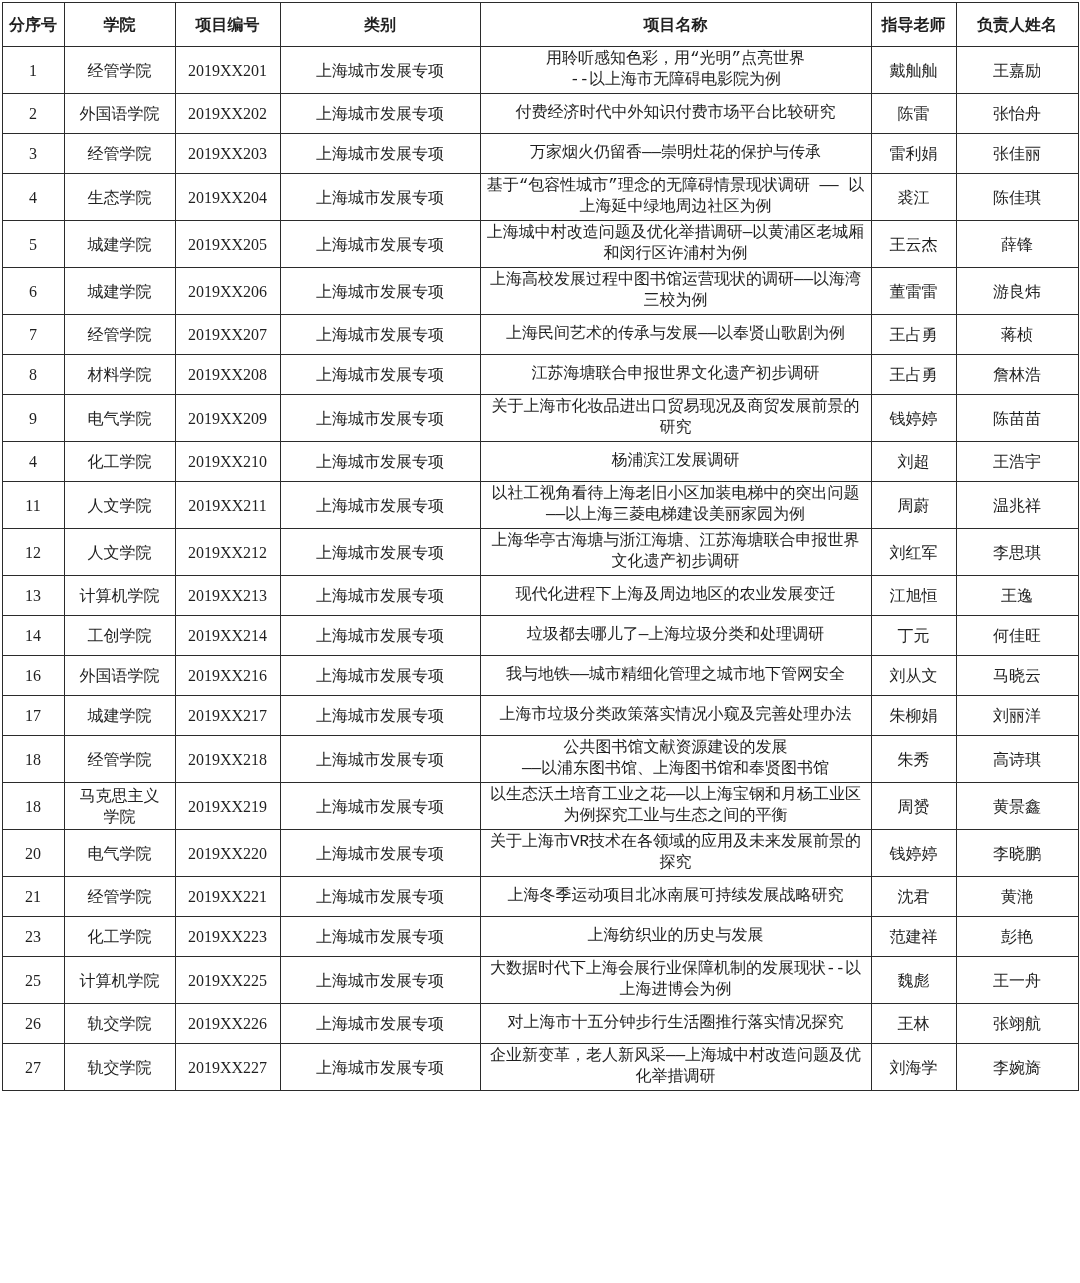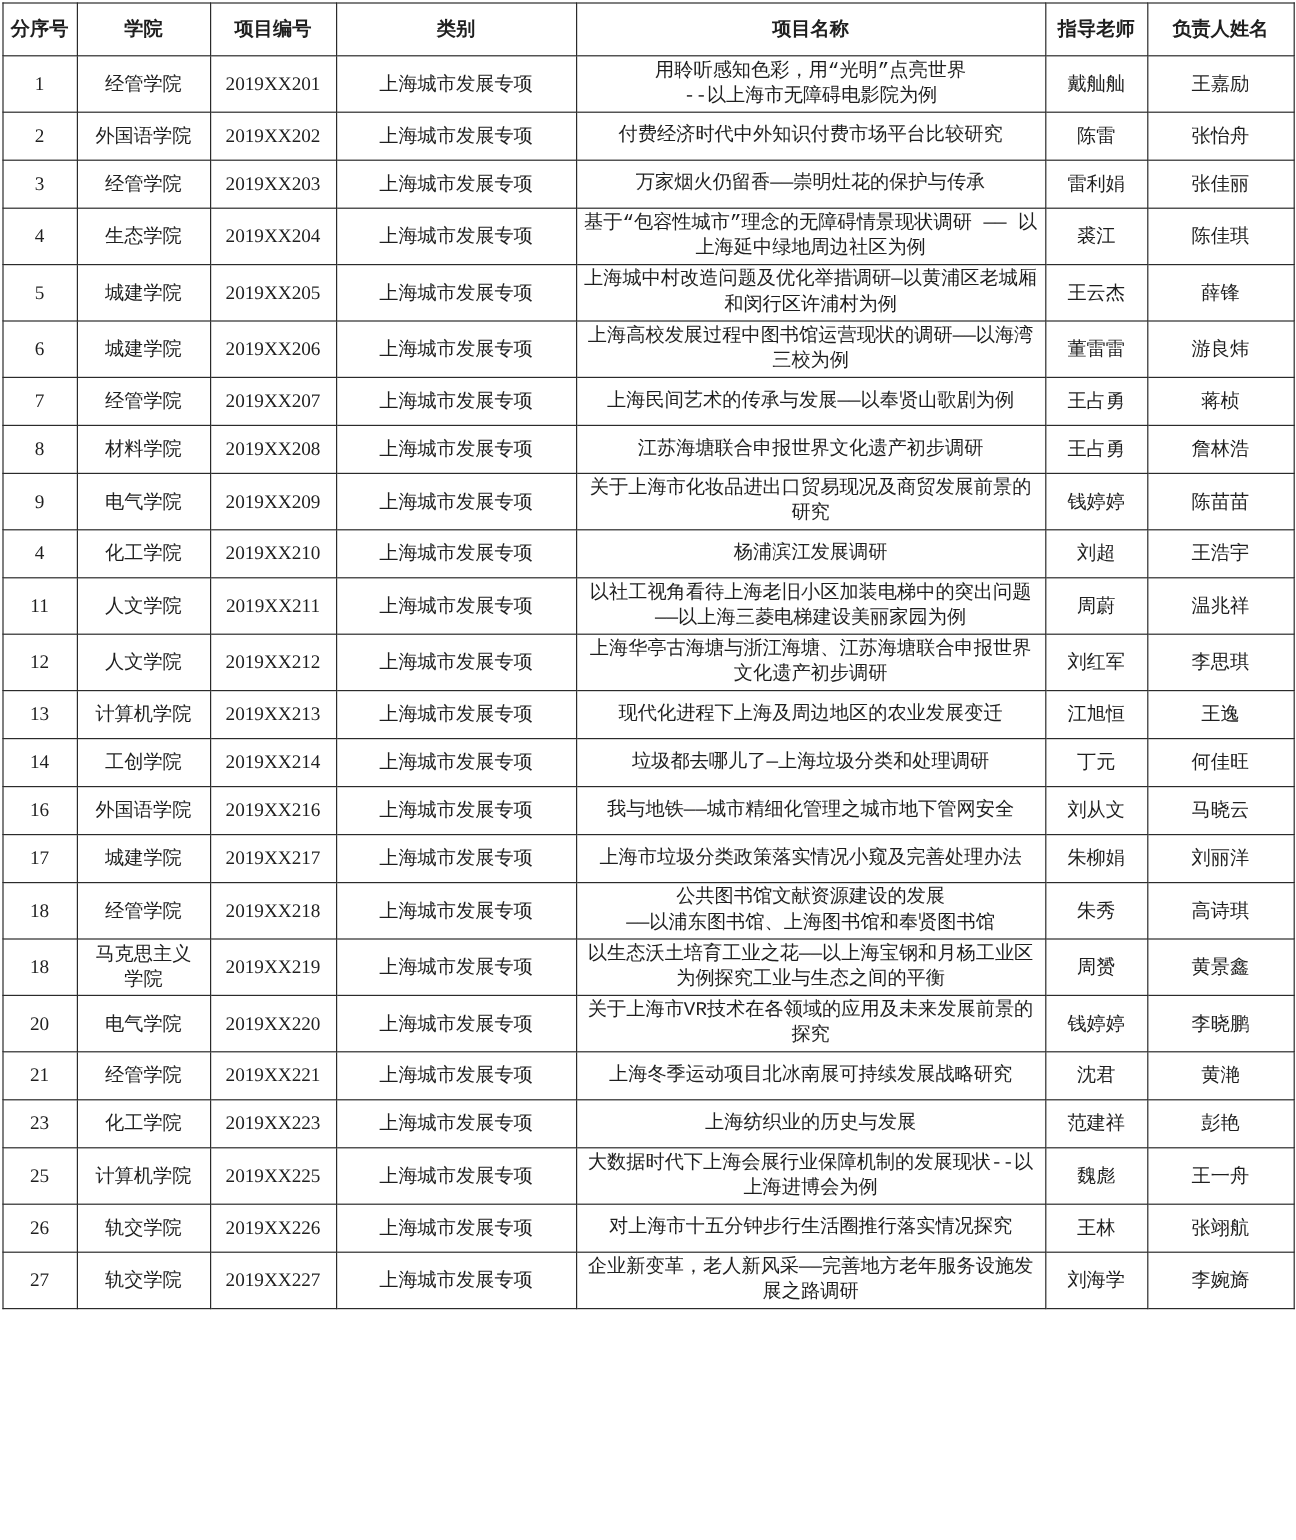"企业新变革，老人新风采——完善地方老年服务设施发展之路调研" td.c-title { text: 完善地方老年服务设施发展之路 -> 上海城中村改造问题及优化举措 }
